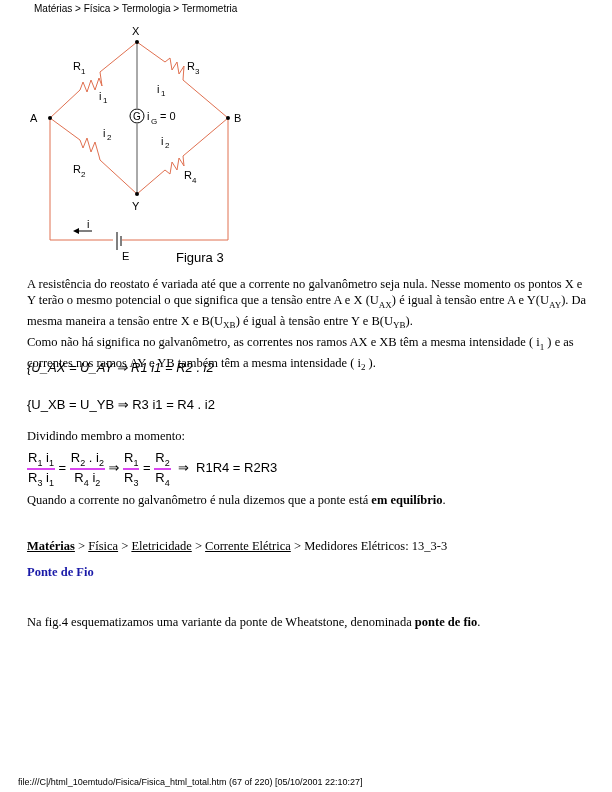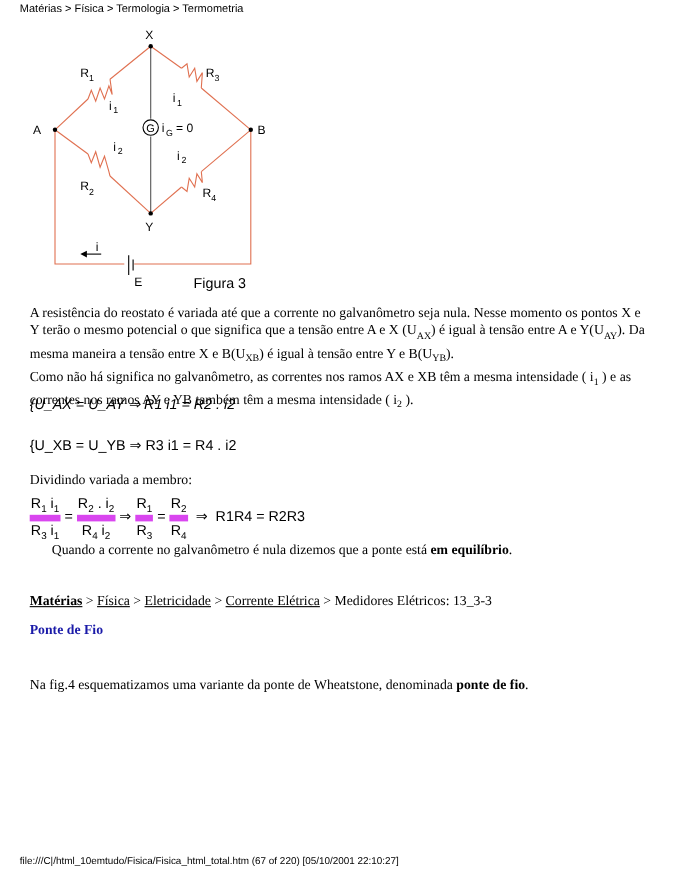"Matérias > Física > Termologia" .hdr { left: 18px -> 34px }
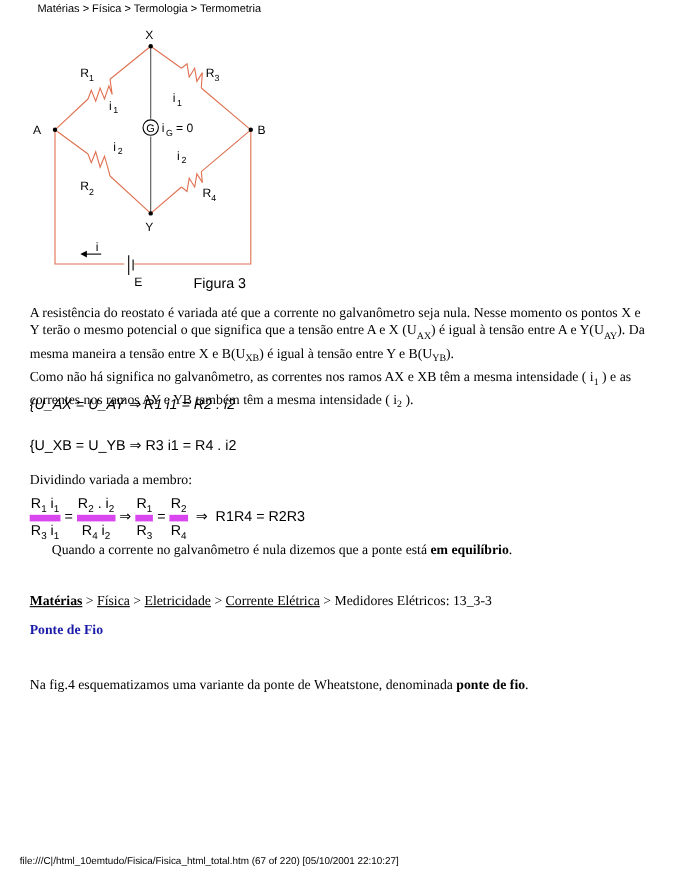"Dividindo variada a membro:" div.txt { text: variada a membro -> membro a momento }
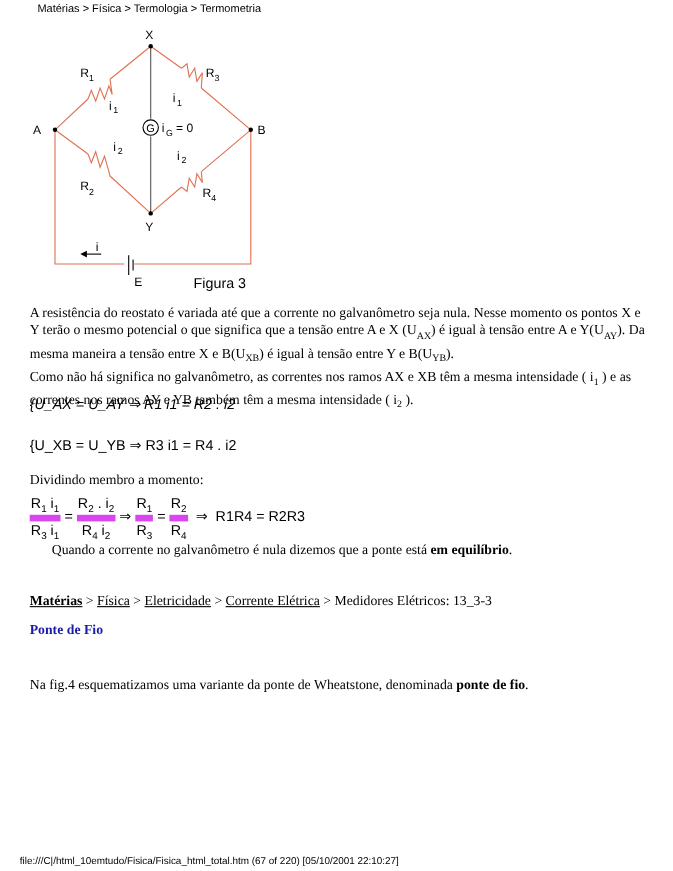"R1 i1" .frac .num { border-bottom: 6px solid #d946ef -> 2px solid #d946ef }
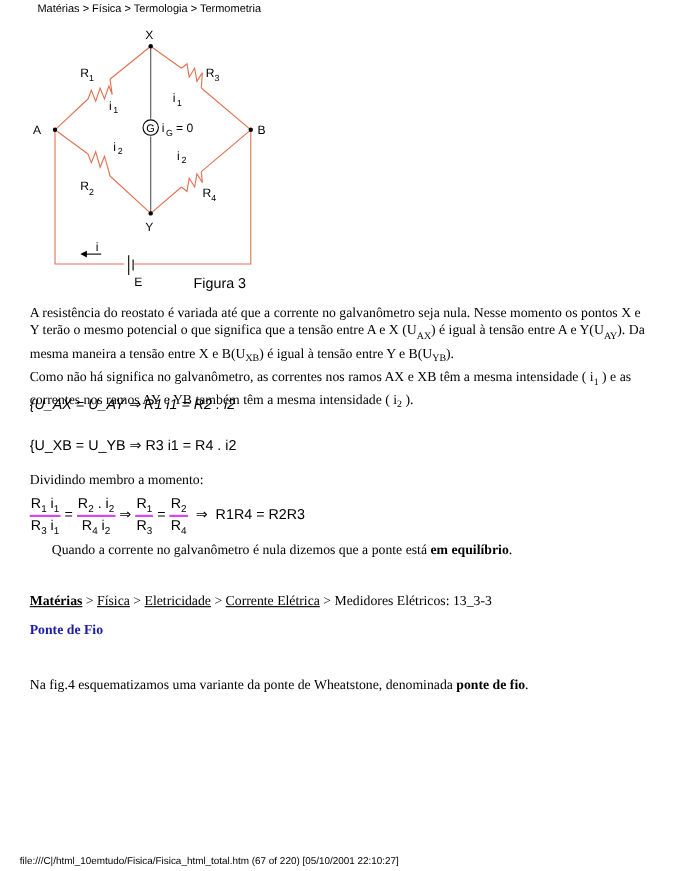"Quando a corrente no galvanômetro" div.txt { margin-left: 20px -> none }
